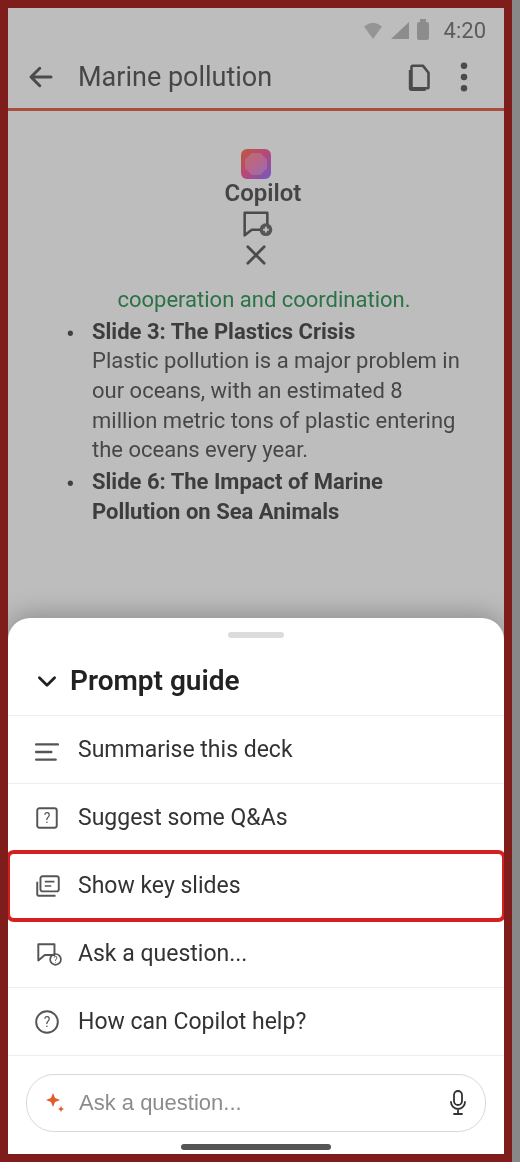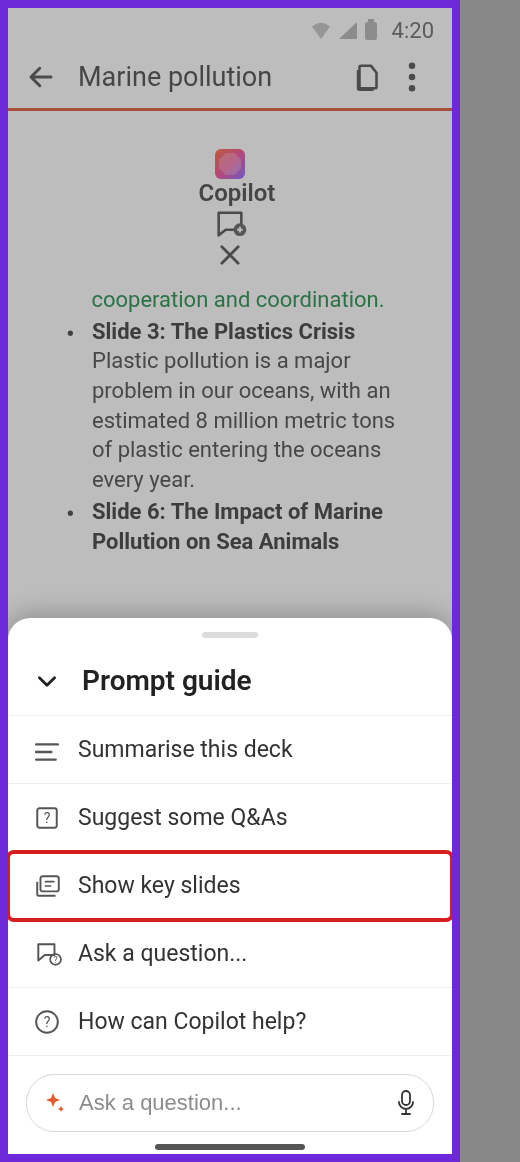"4:20" .device { border: 8px solid #6d28d9 -> 8px solid #7f1d1d; width: 460px -> 512px }
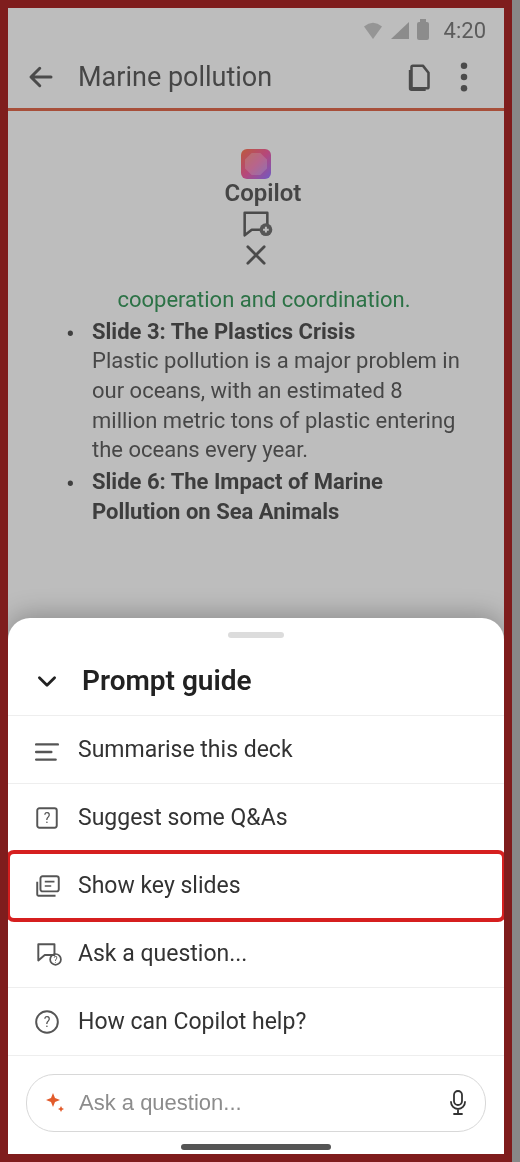"Prompt guide" .sheet-title { margin-left: 12px -> none }
